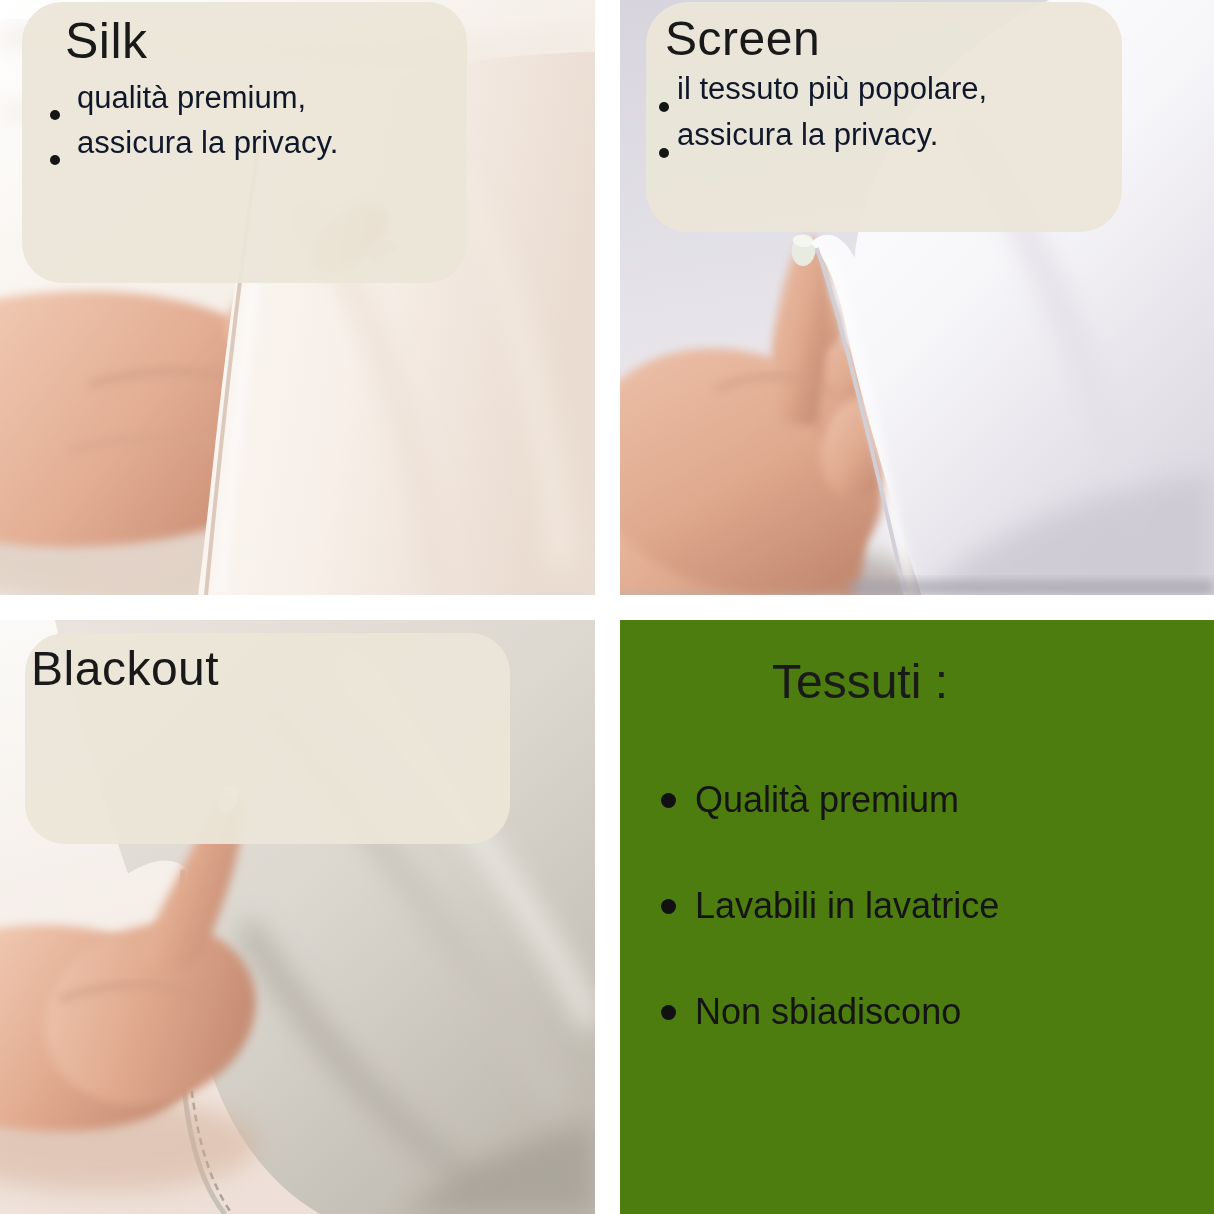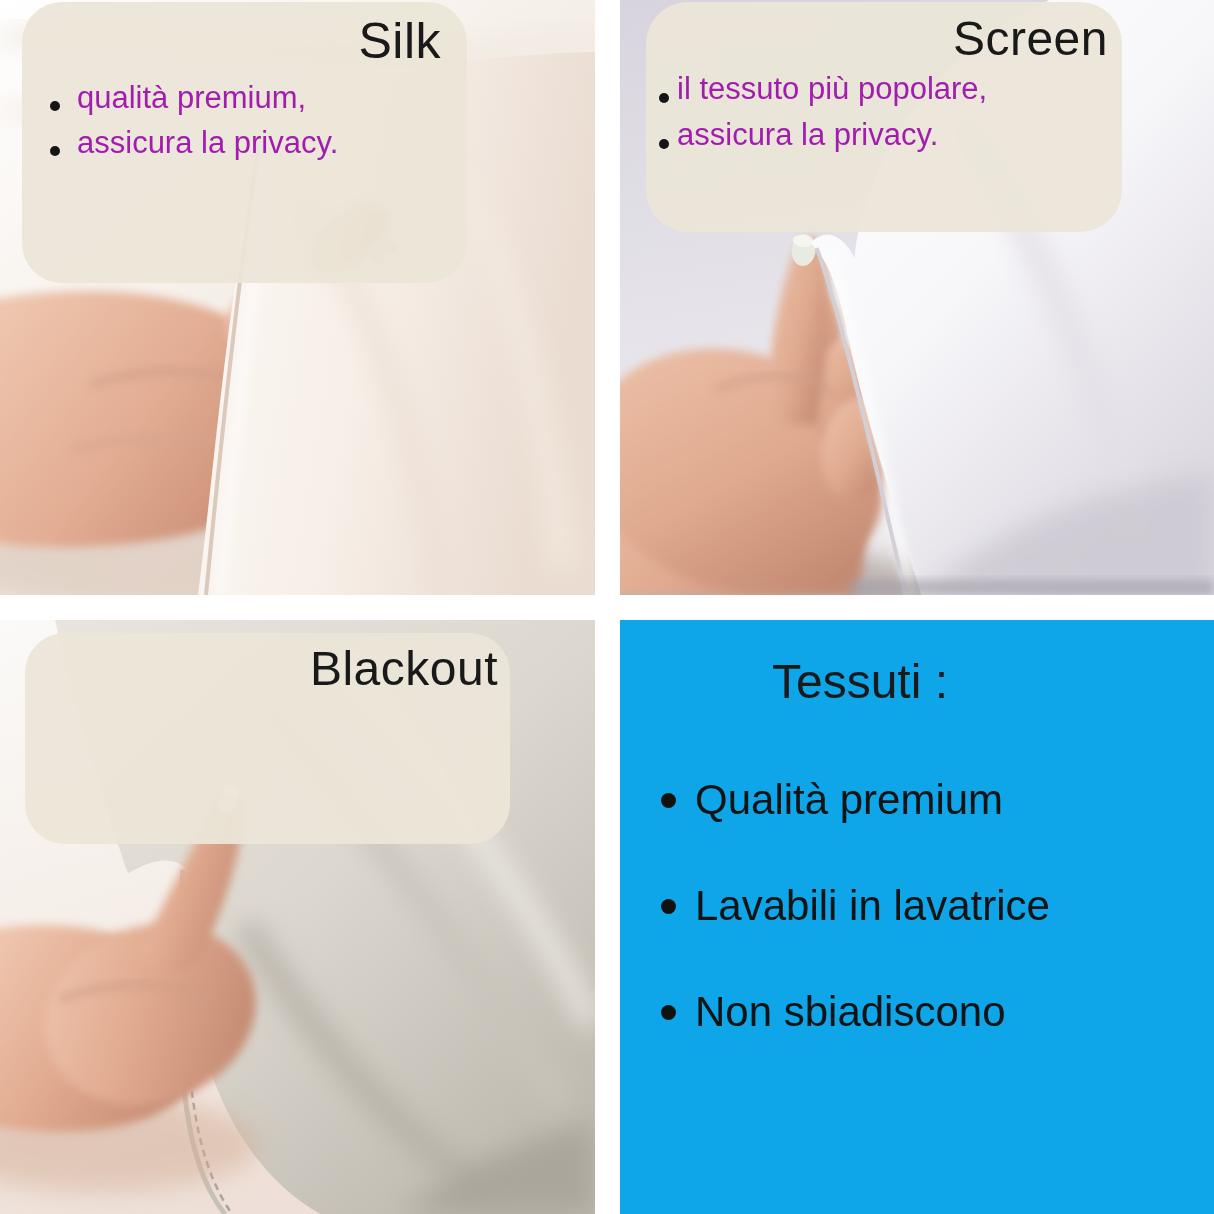"Silk" .card h2 { text-align: right -> none }
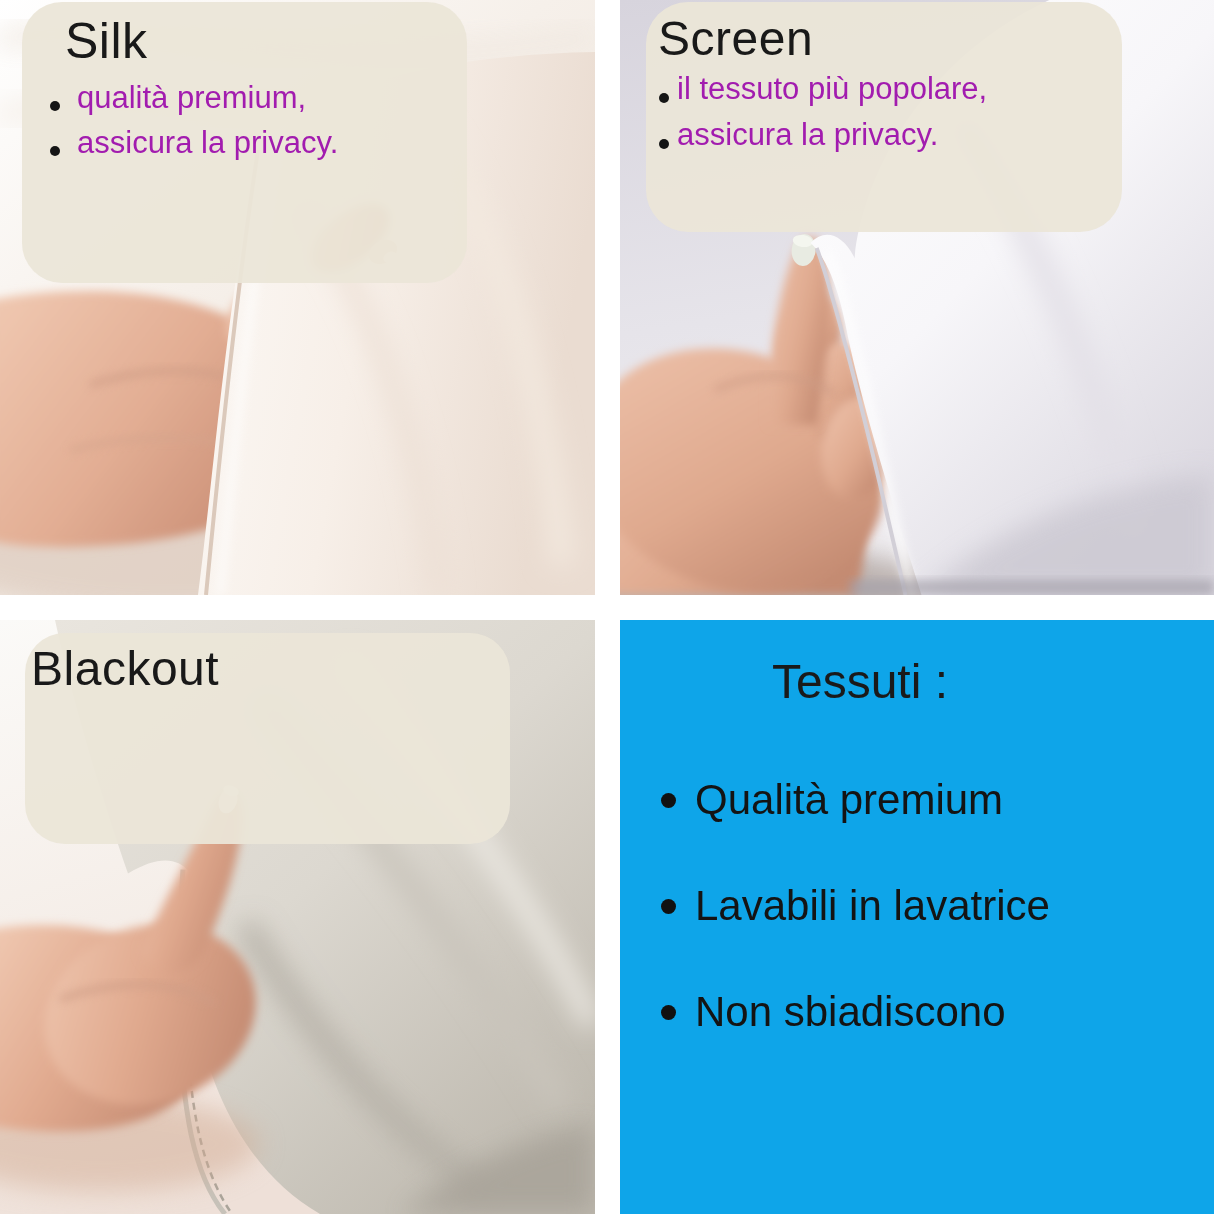"Screen" .card-screen h2 { margin-left: none -> 7px }
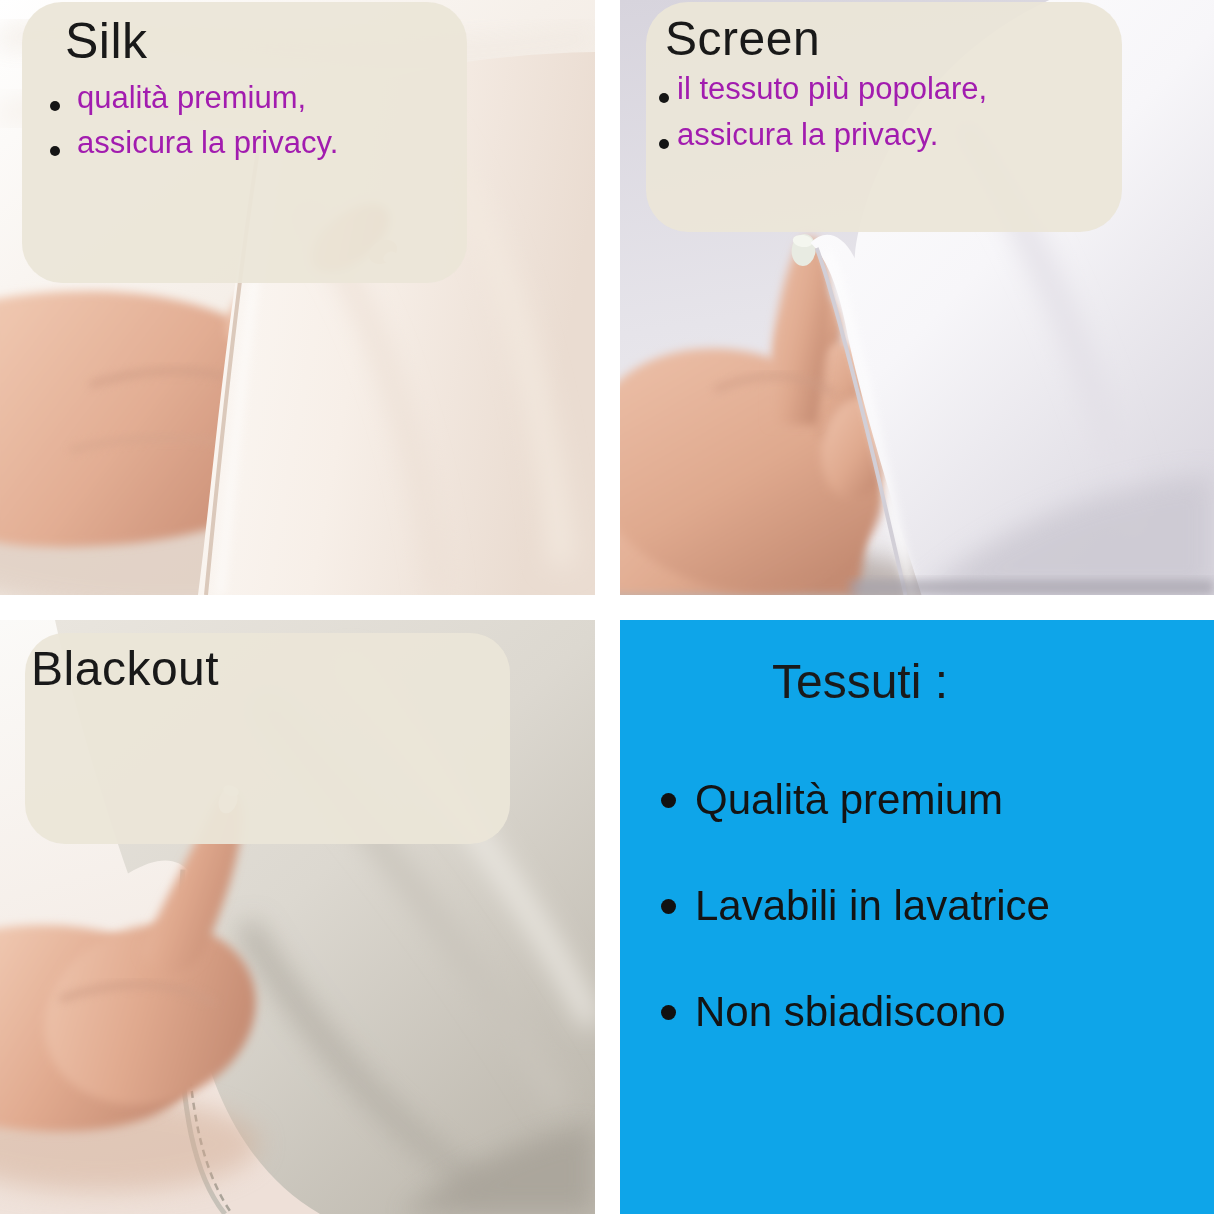"qualità premium," .card li { align-items: center -> flex-end; color: #a21caf -> #0f172a }
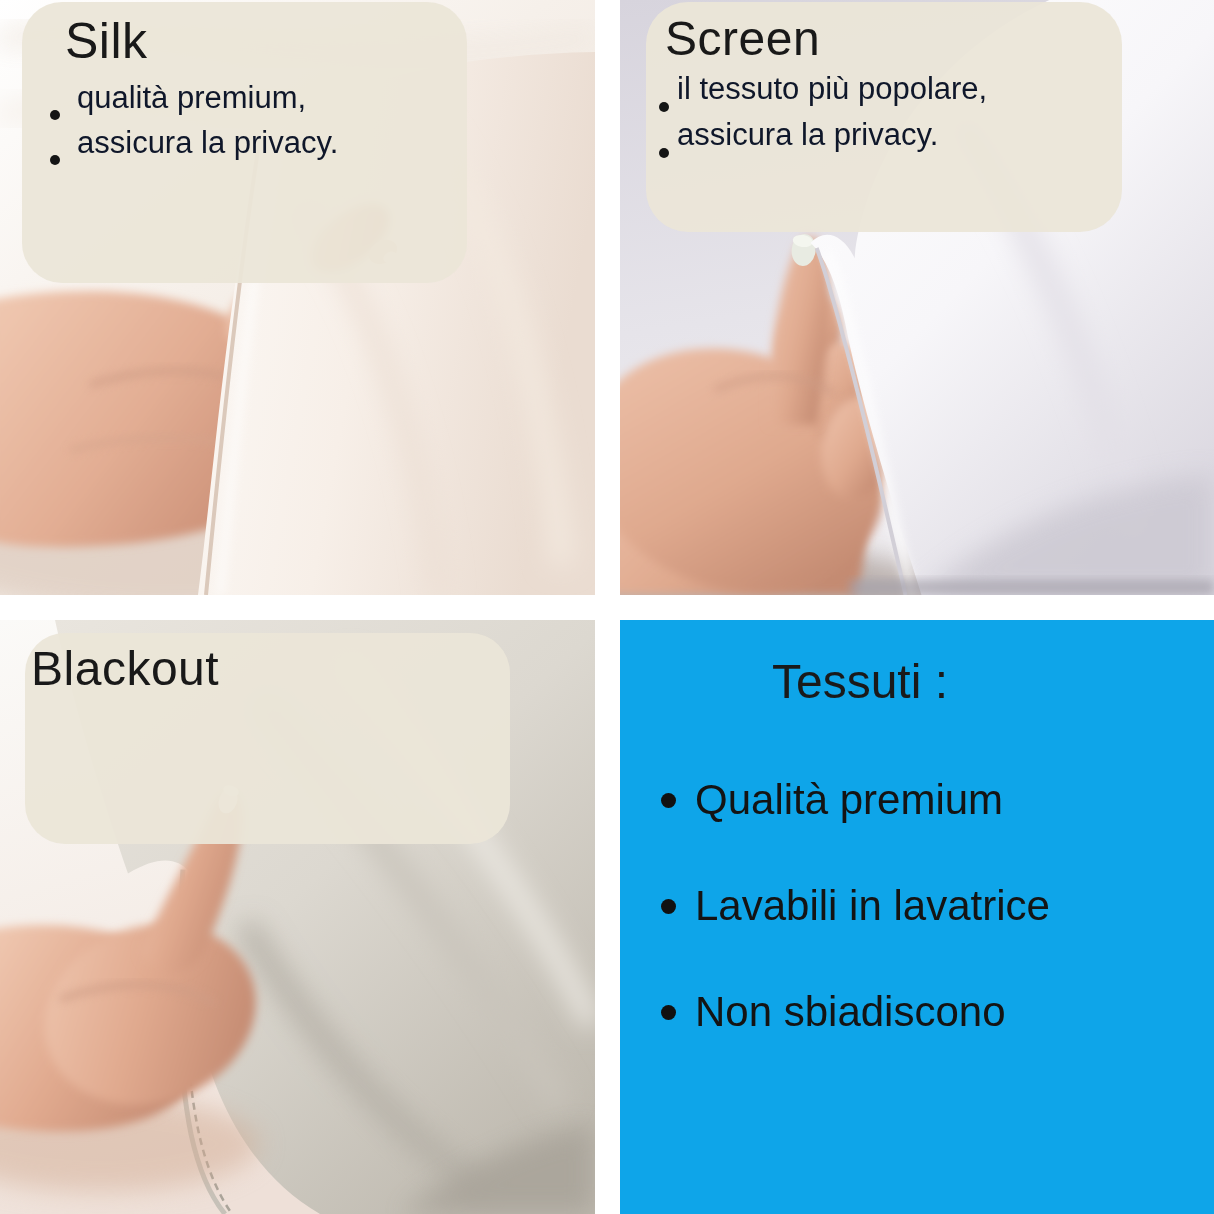"Tessuti :" .quad-tessuti { background: #0ea5e9 -> #4d7c0f }
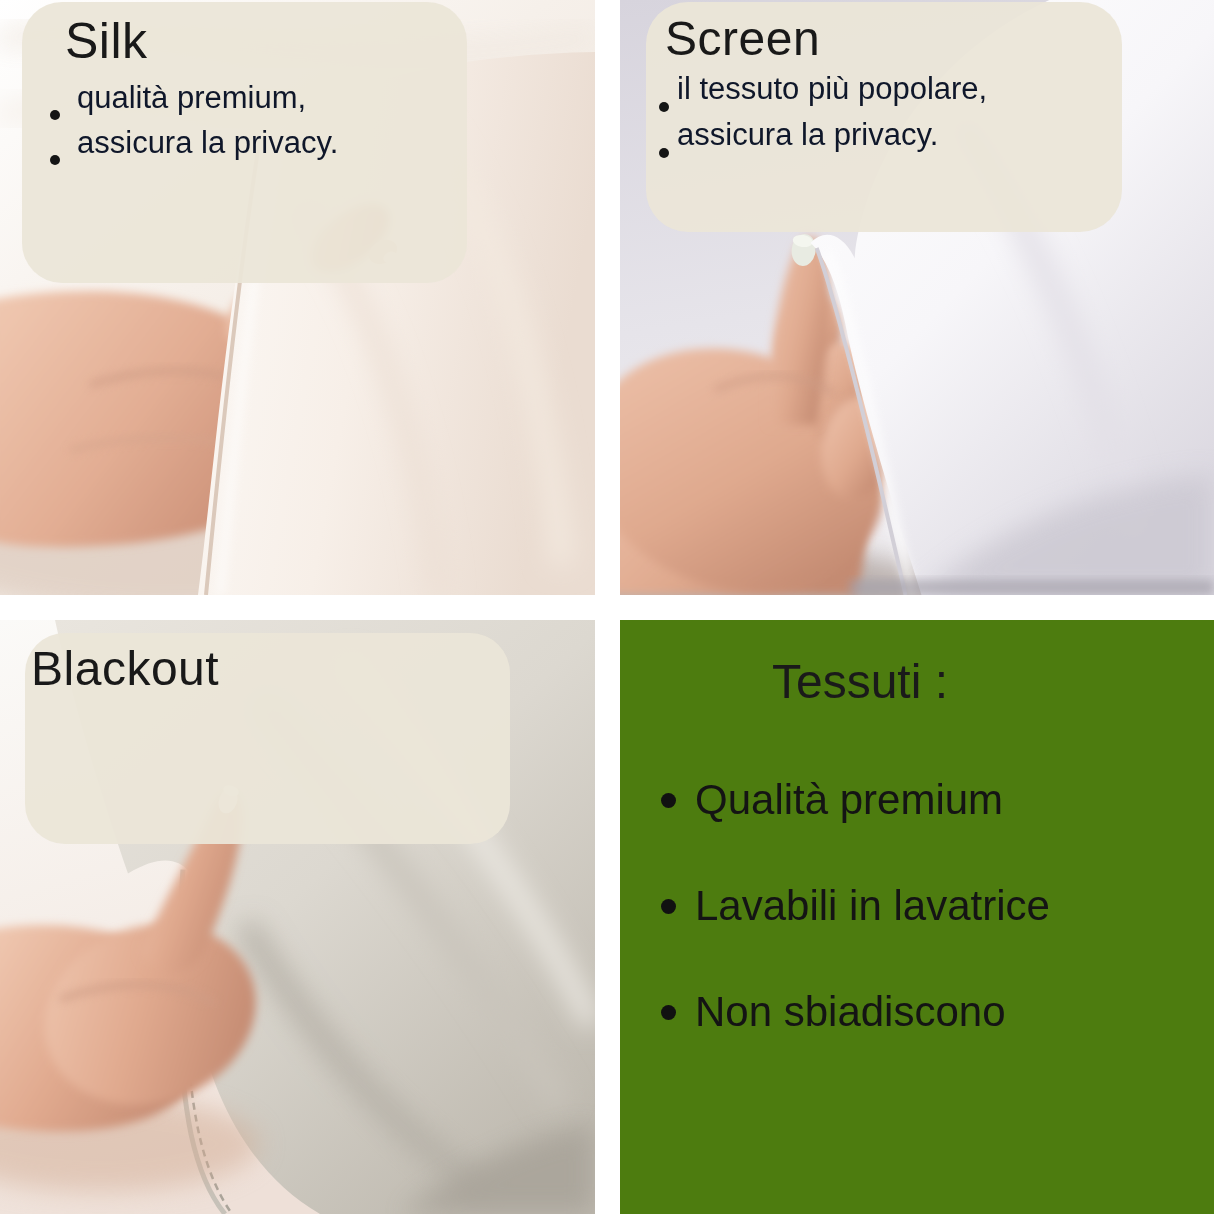"Qualità premium" .quad-tessuti li { font-size: 42px -> 36px }
